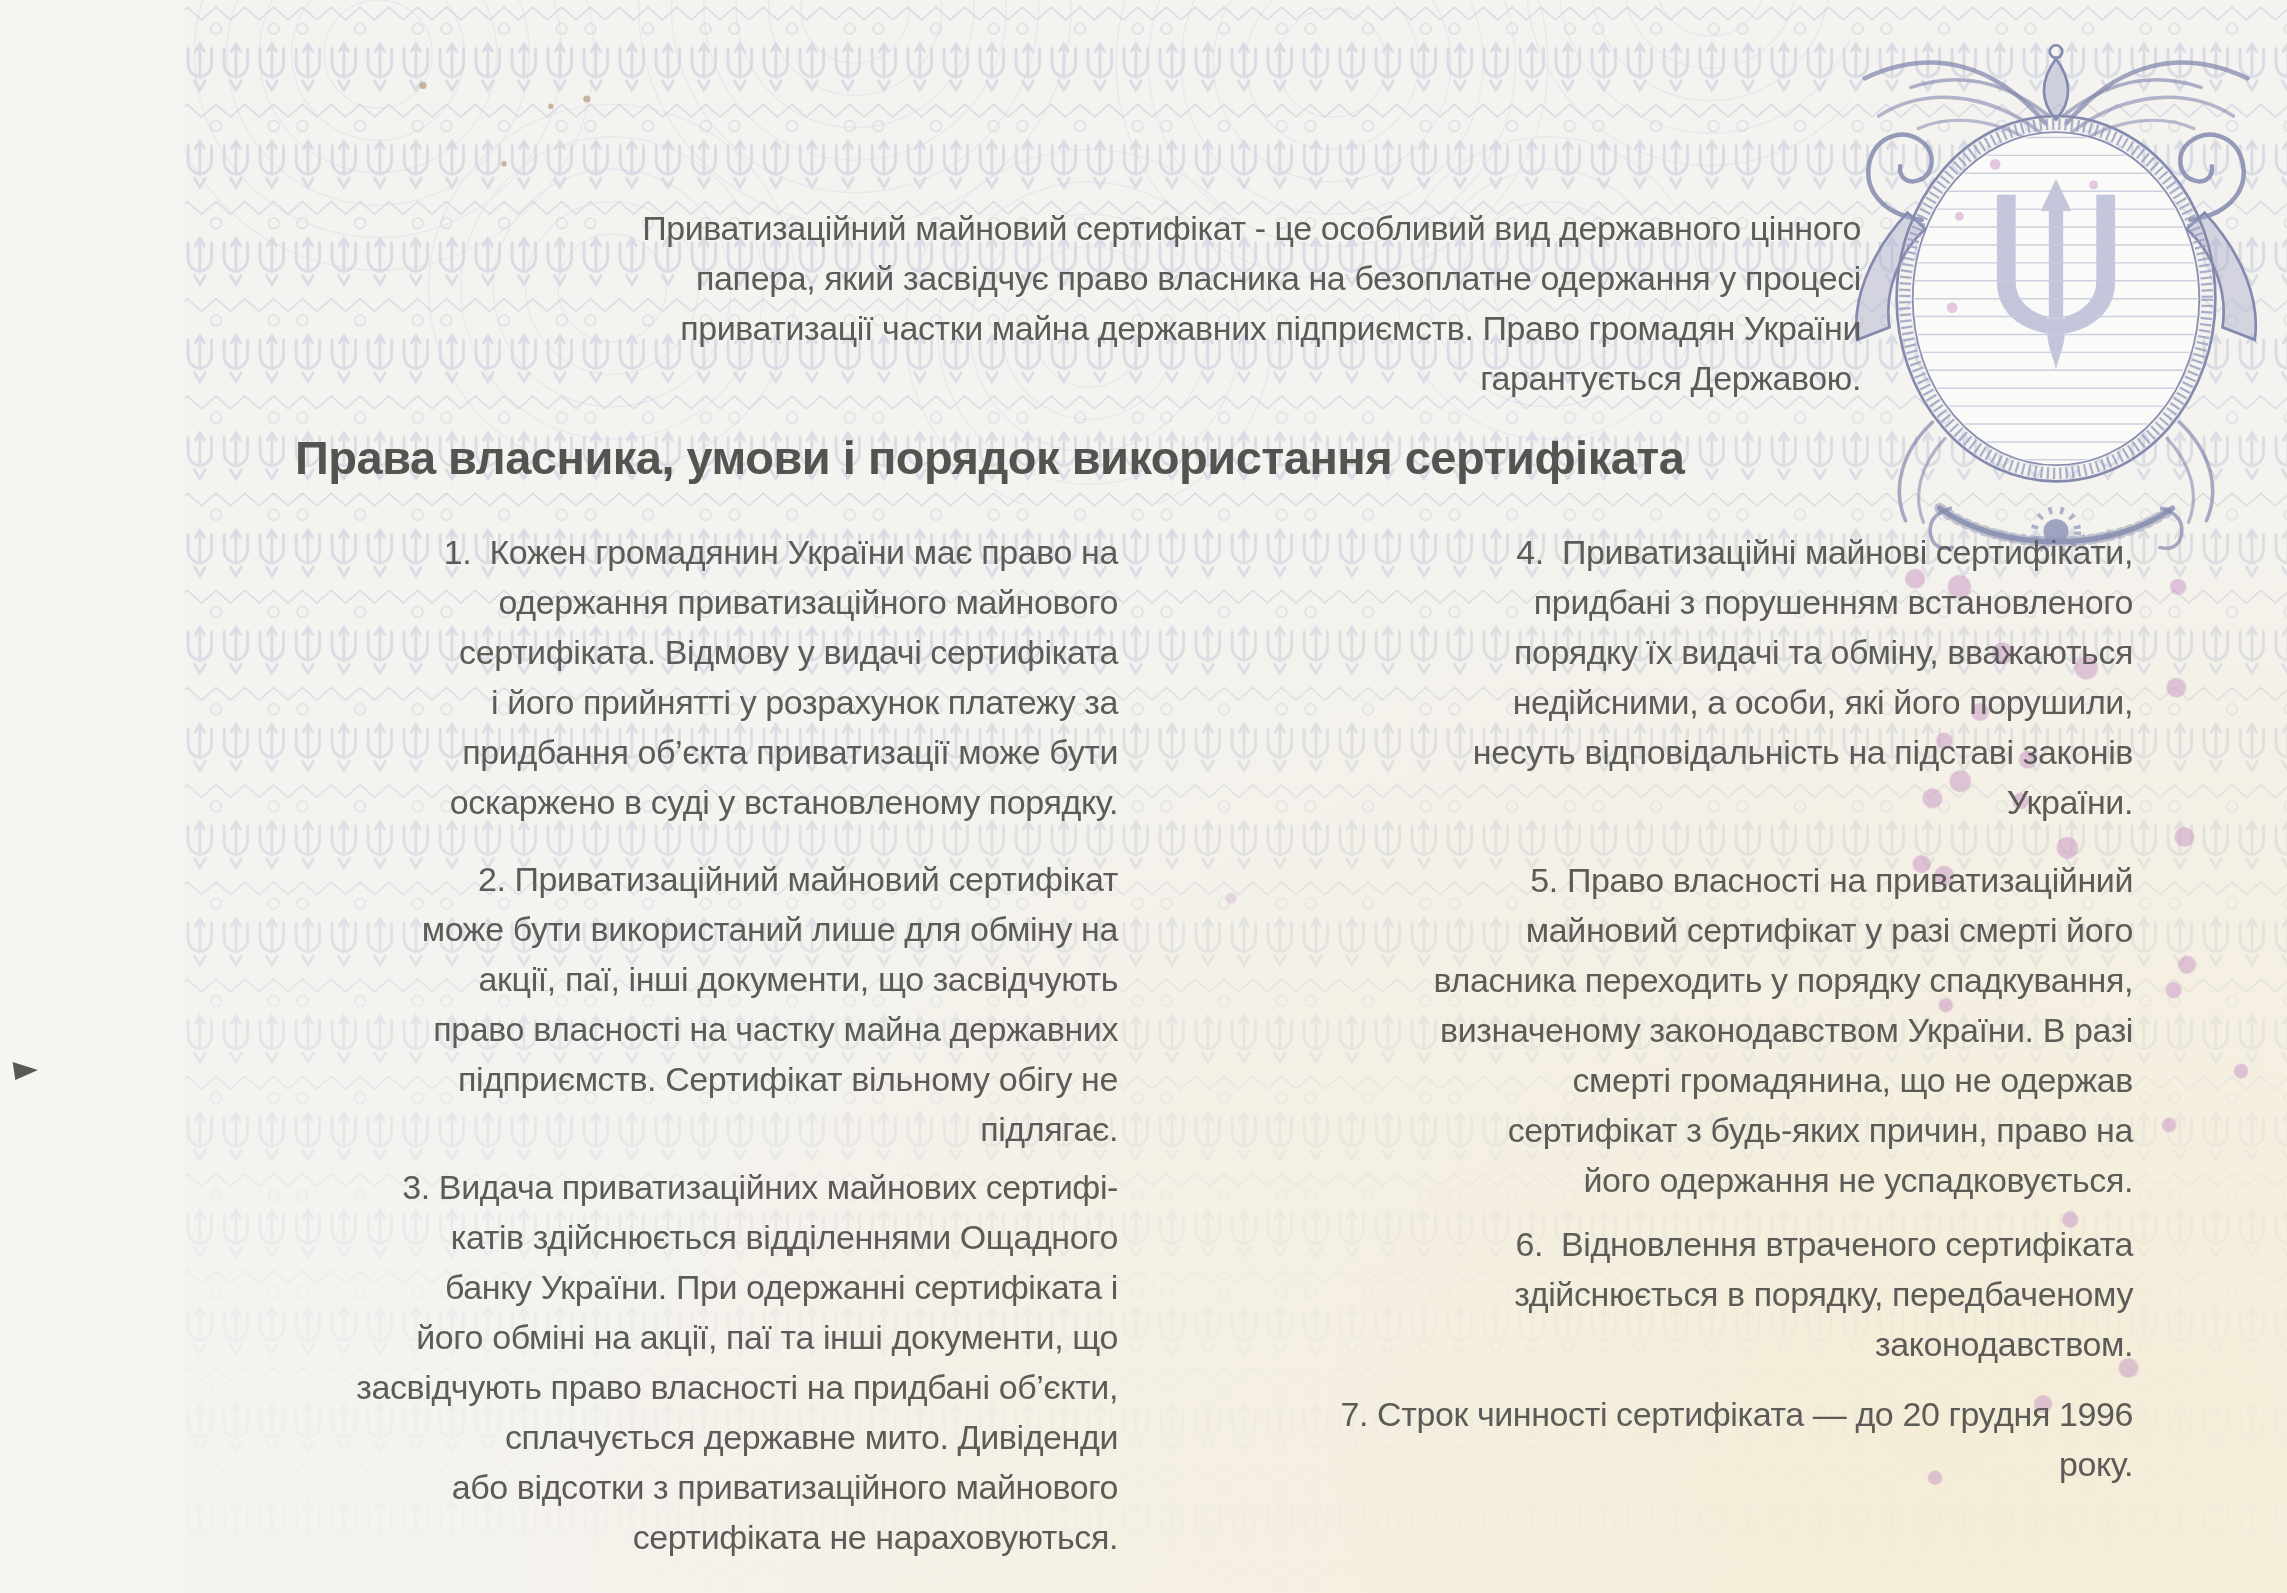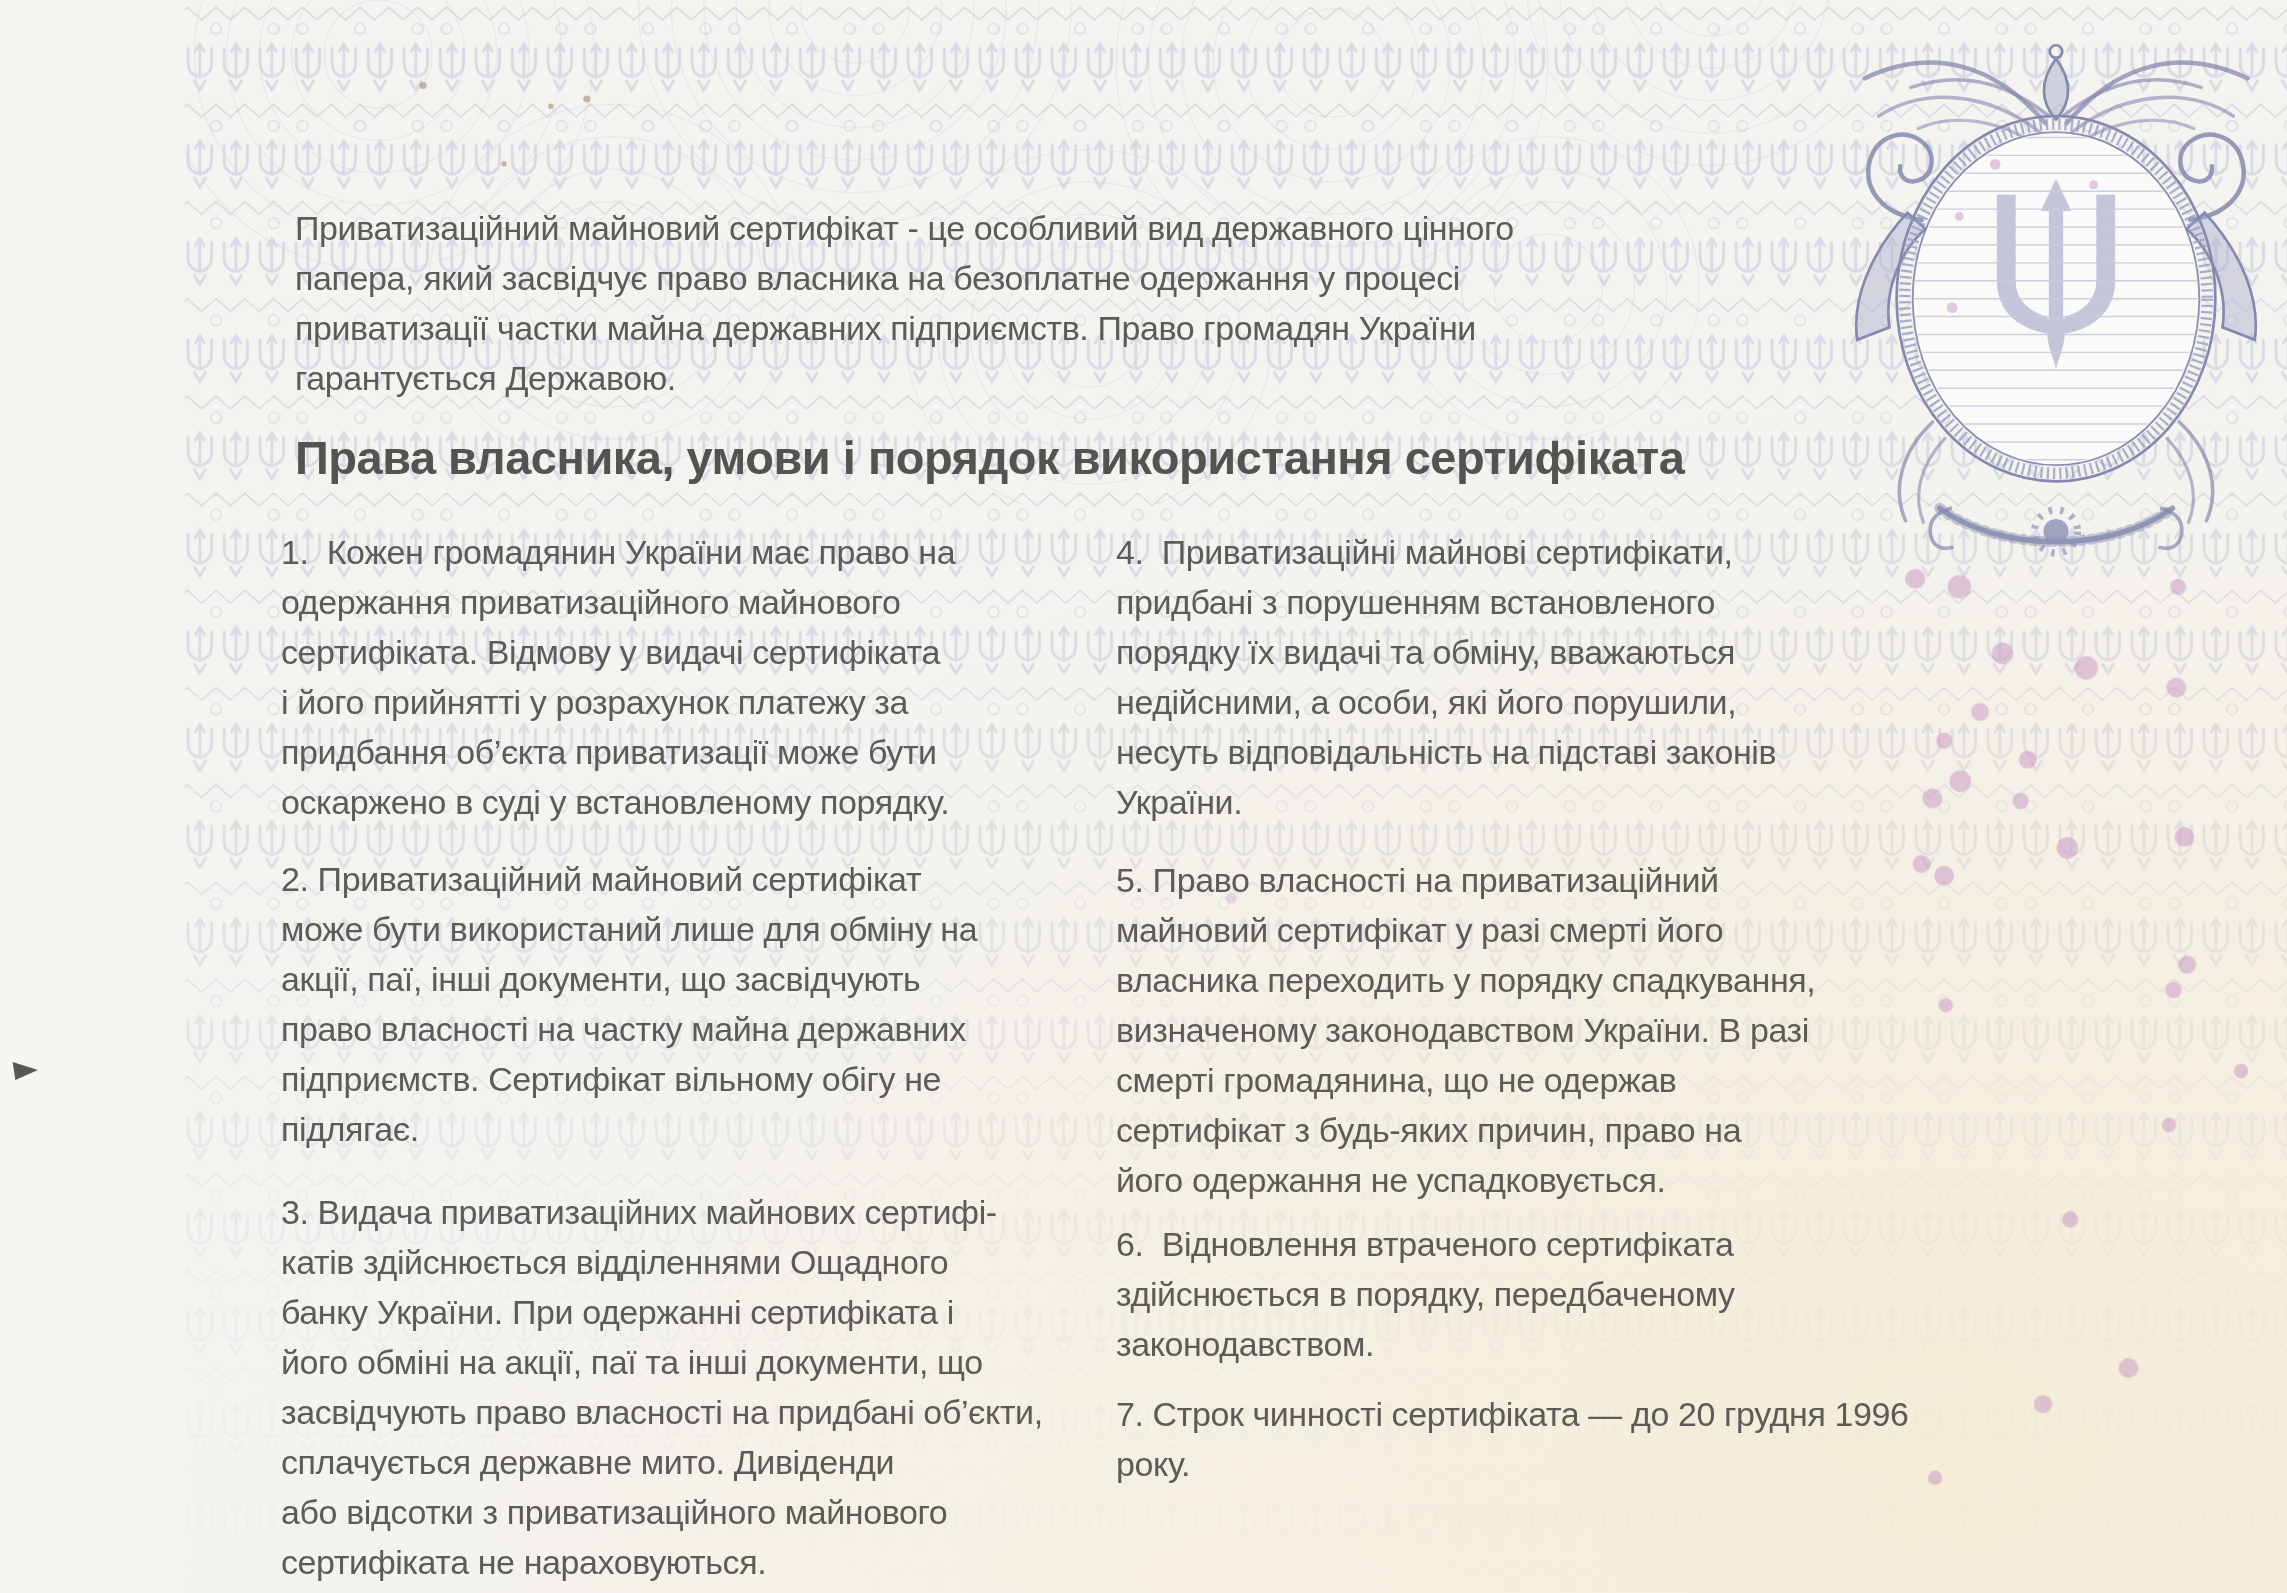"Приватизаційний майновий сертифікат - це" .para { text-align: none -> right }
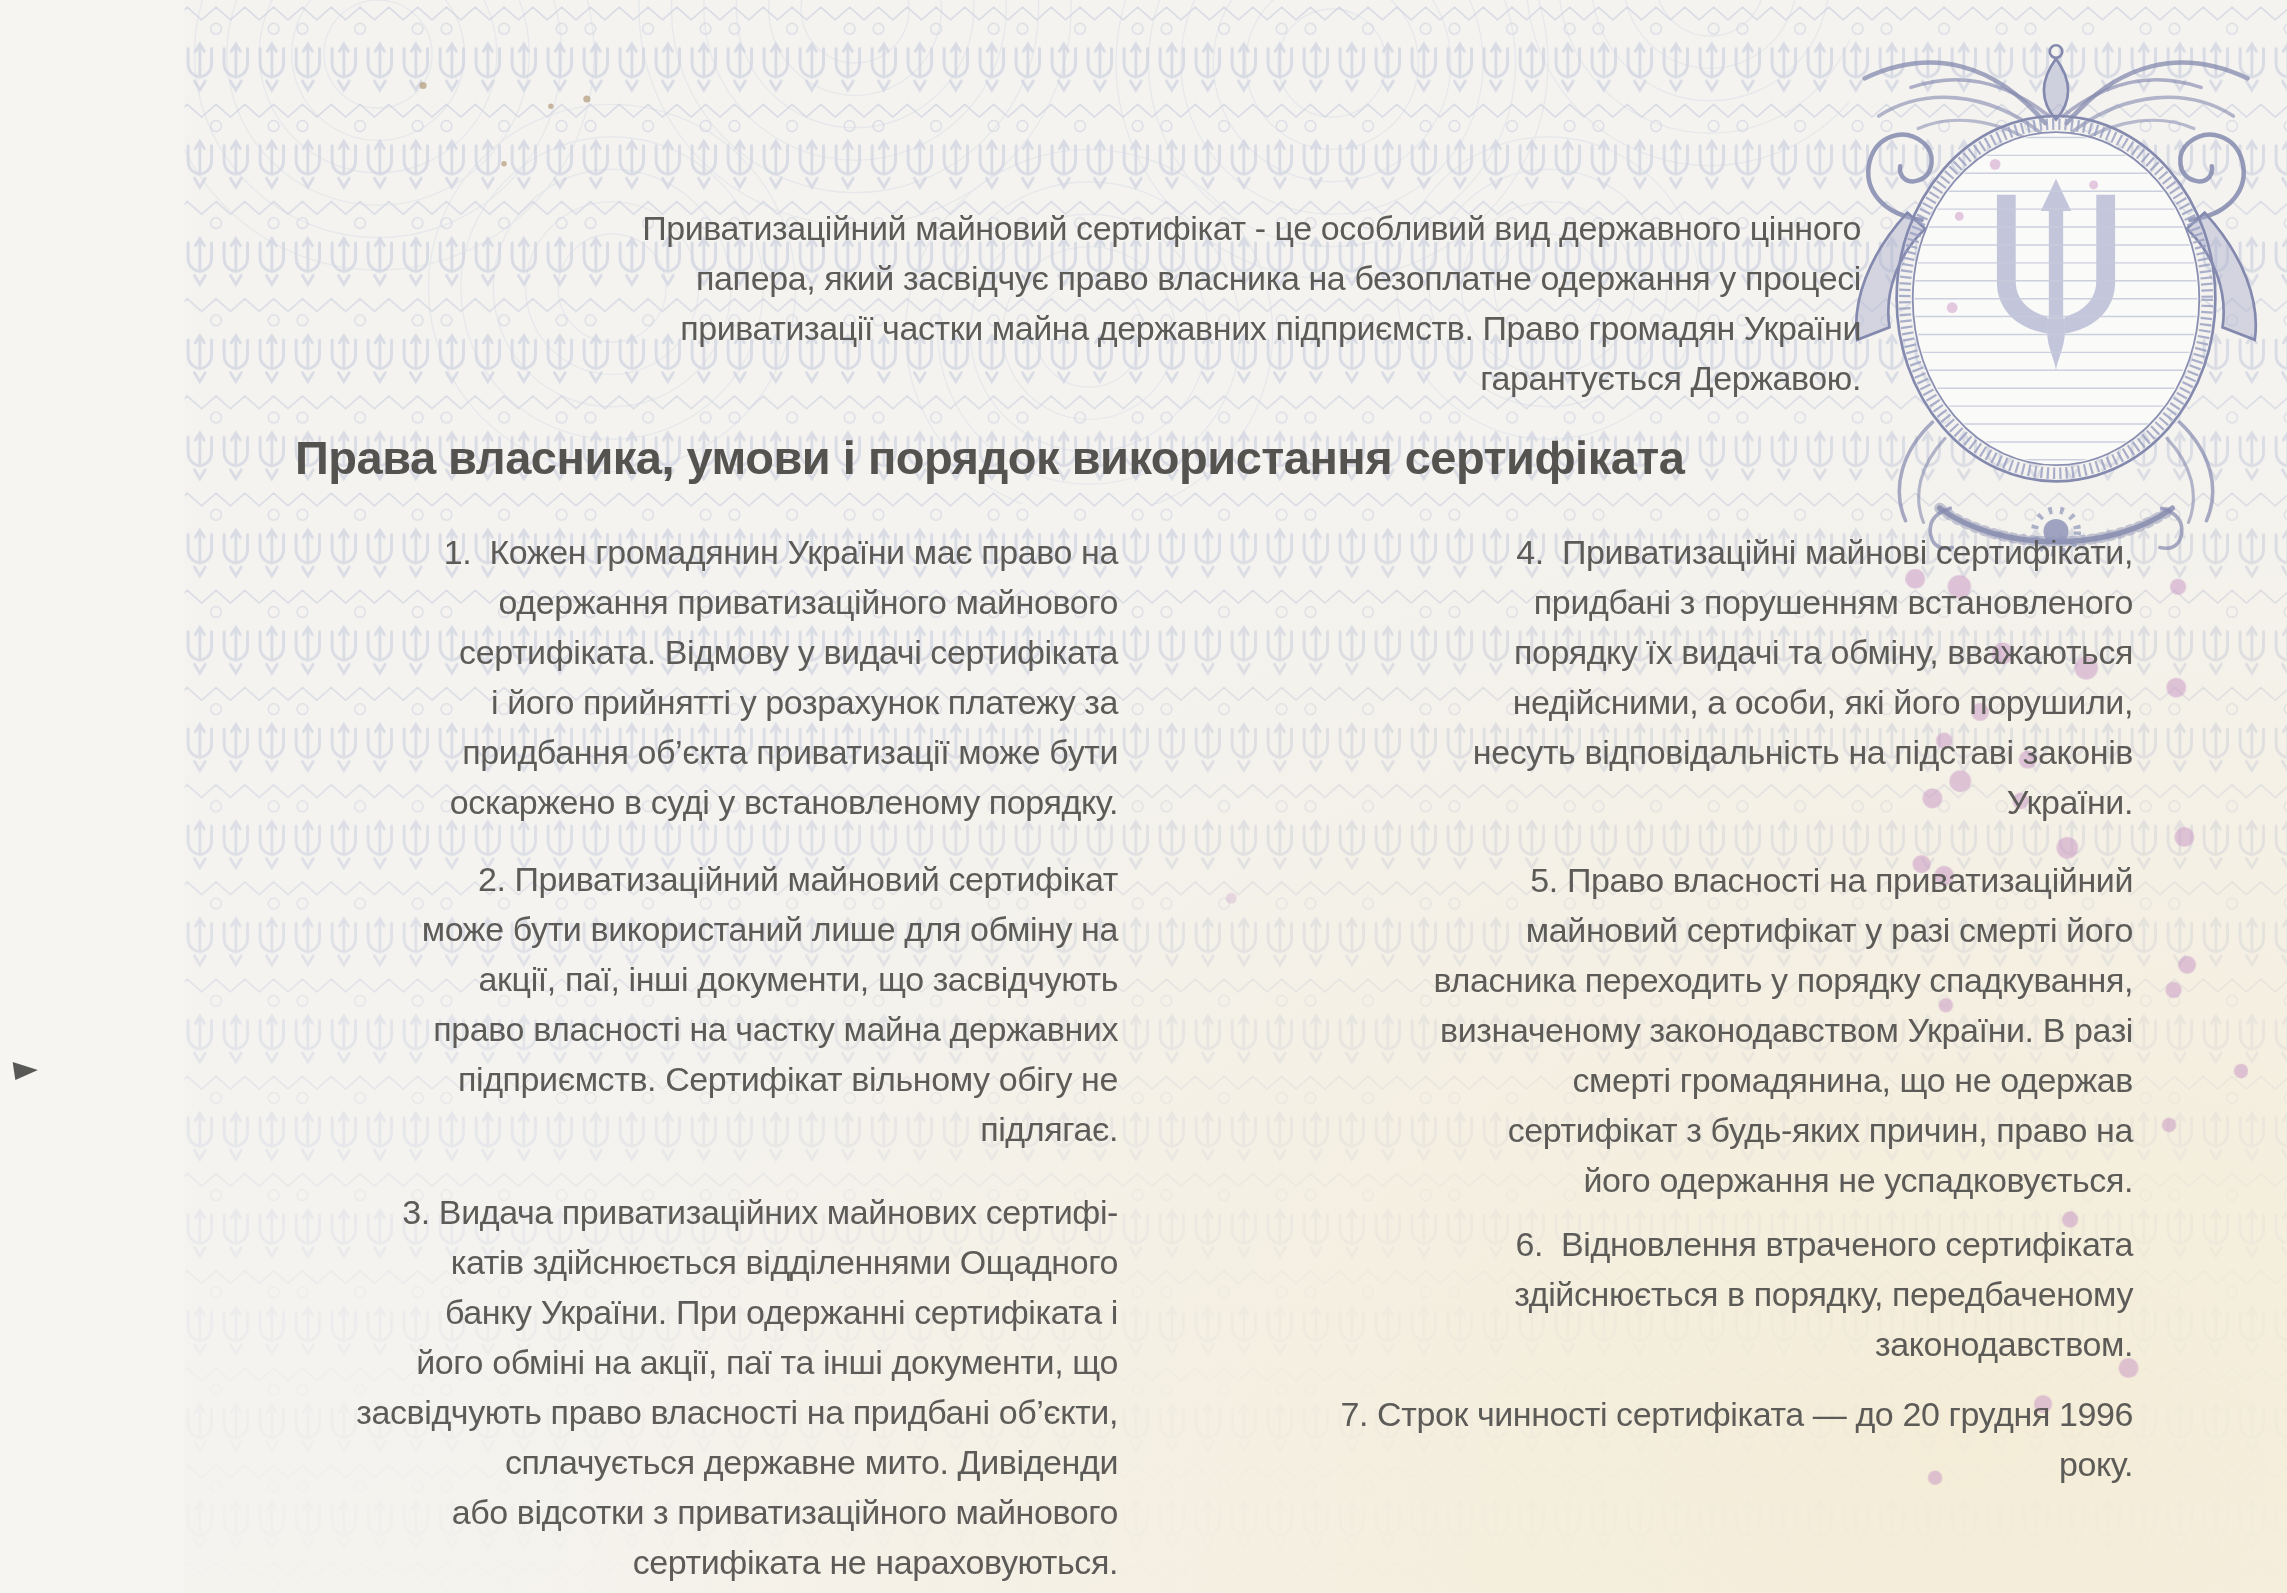"2. Приватизаційний майновий сертифікат" .gap-b { margin-bottom: 33px -> 8px }
